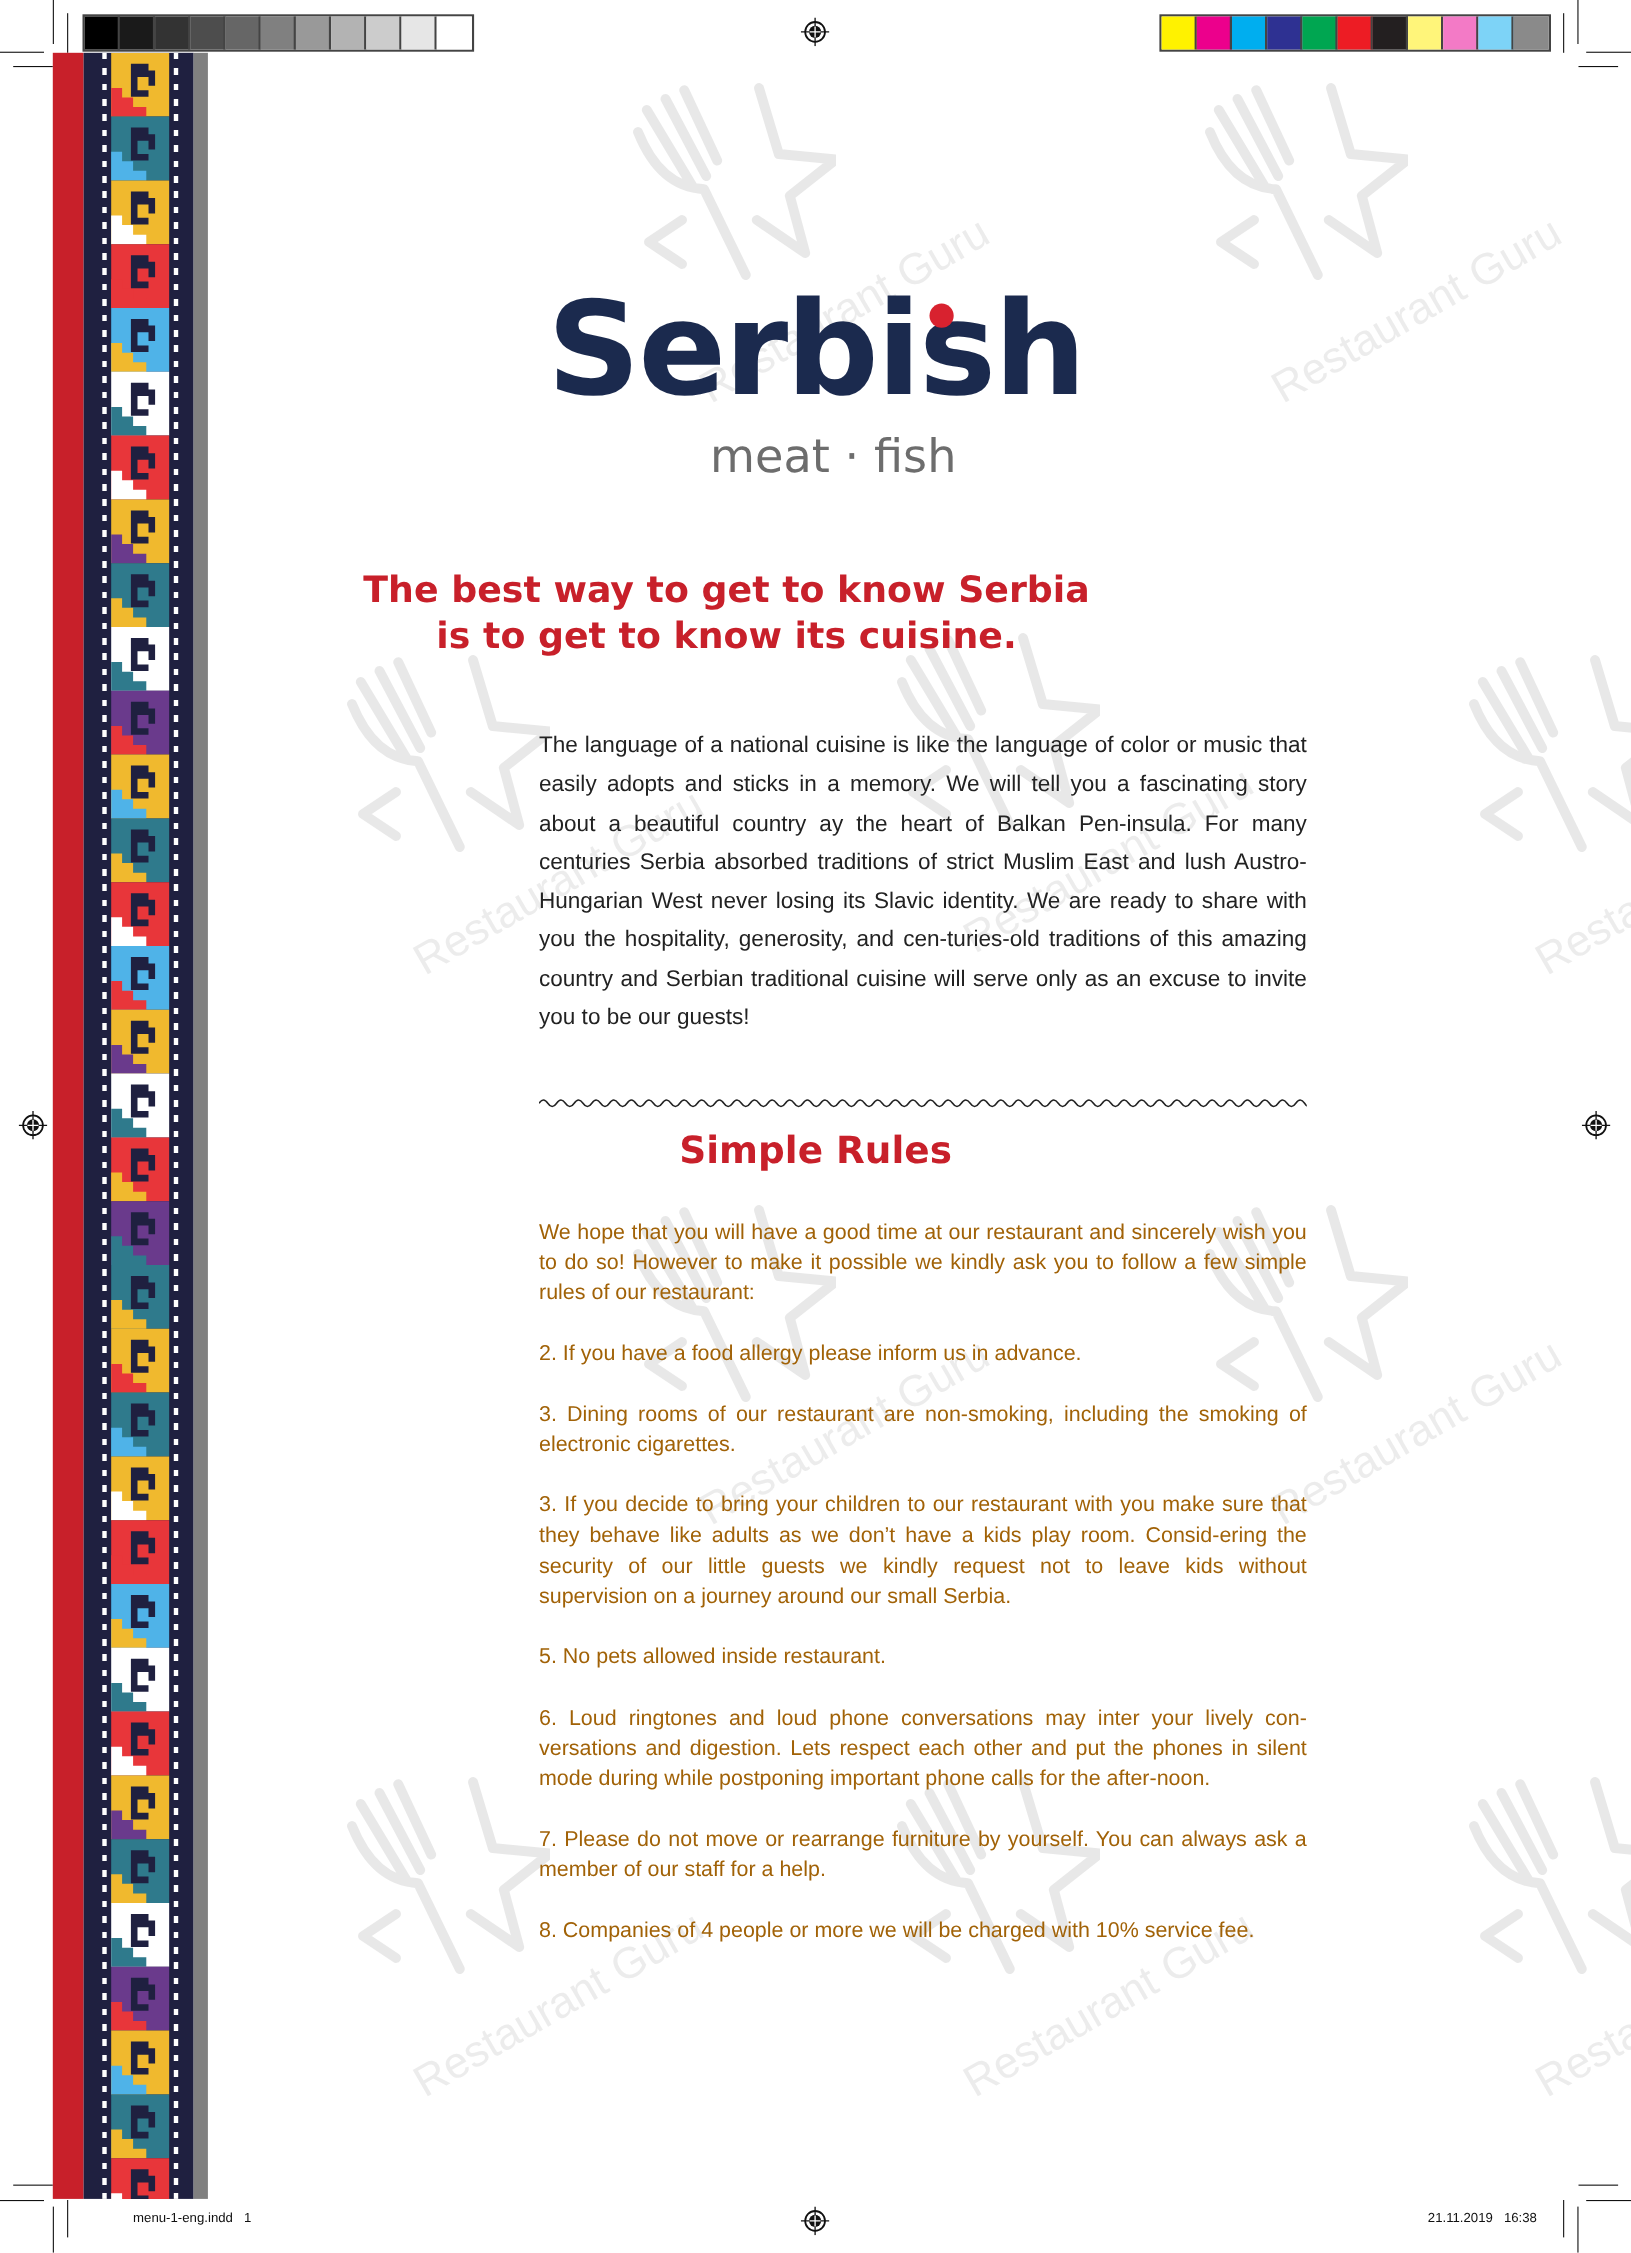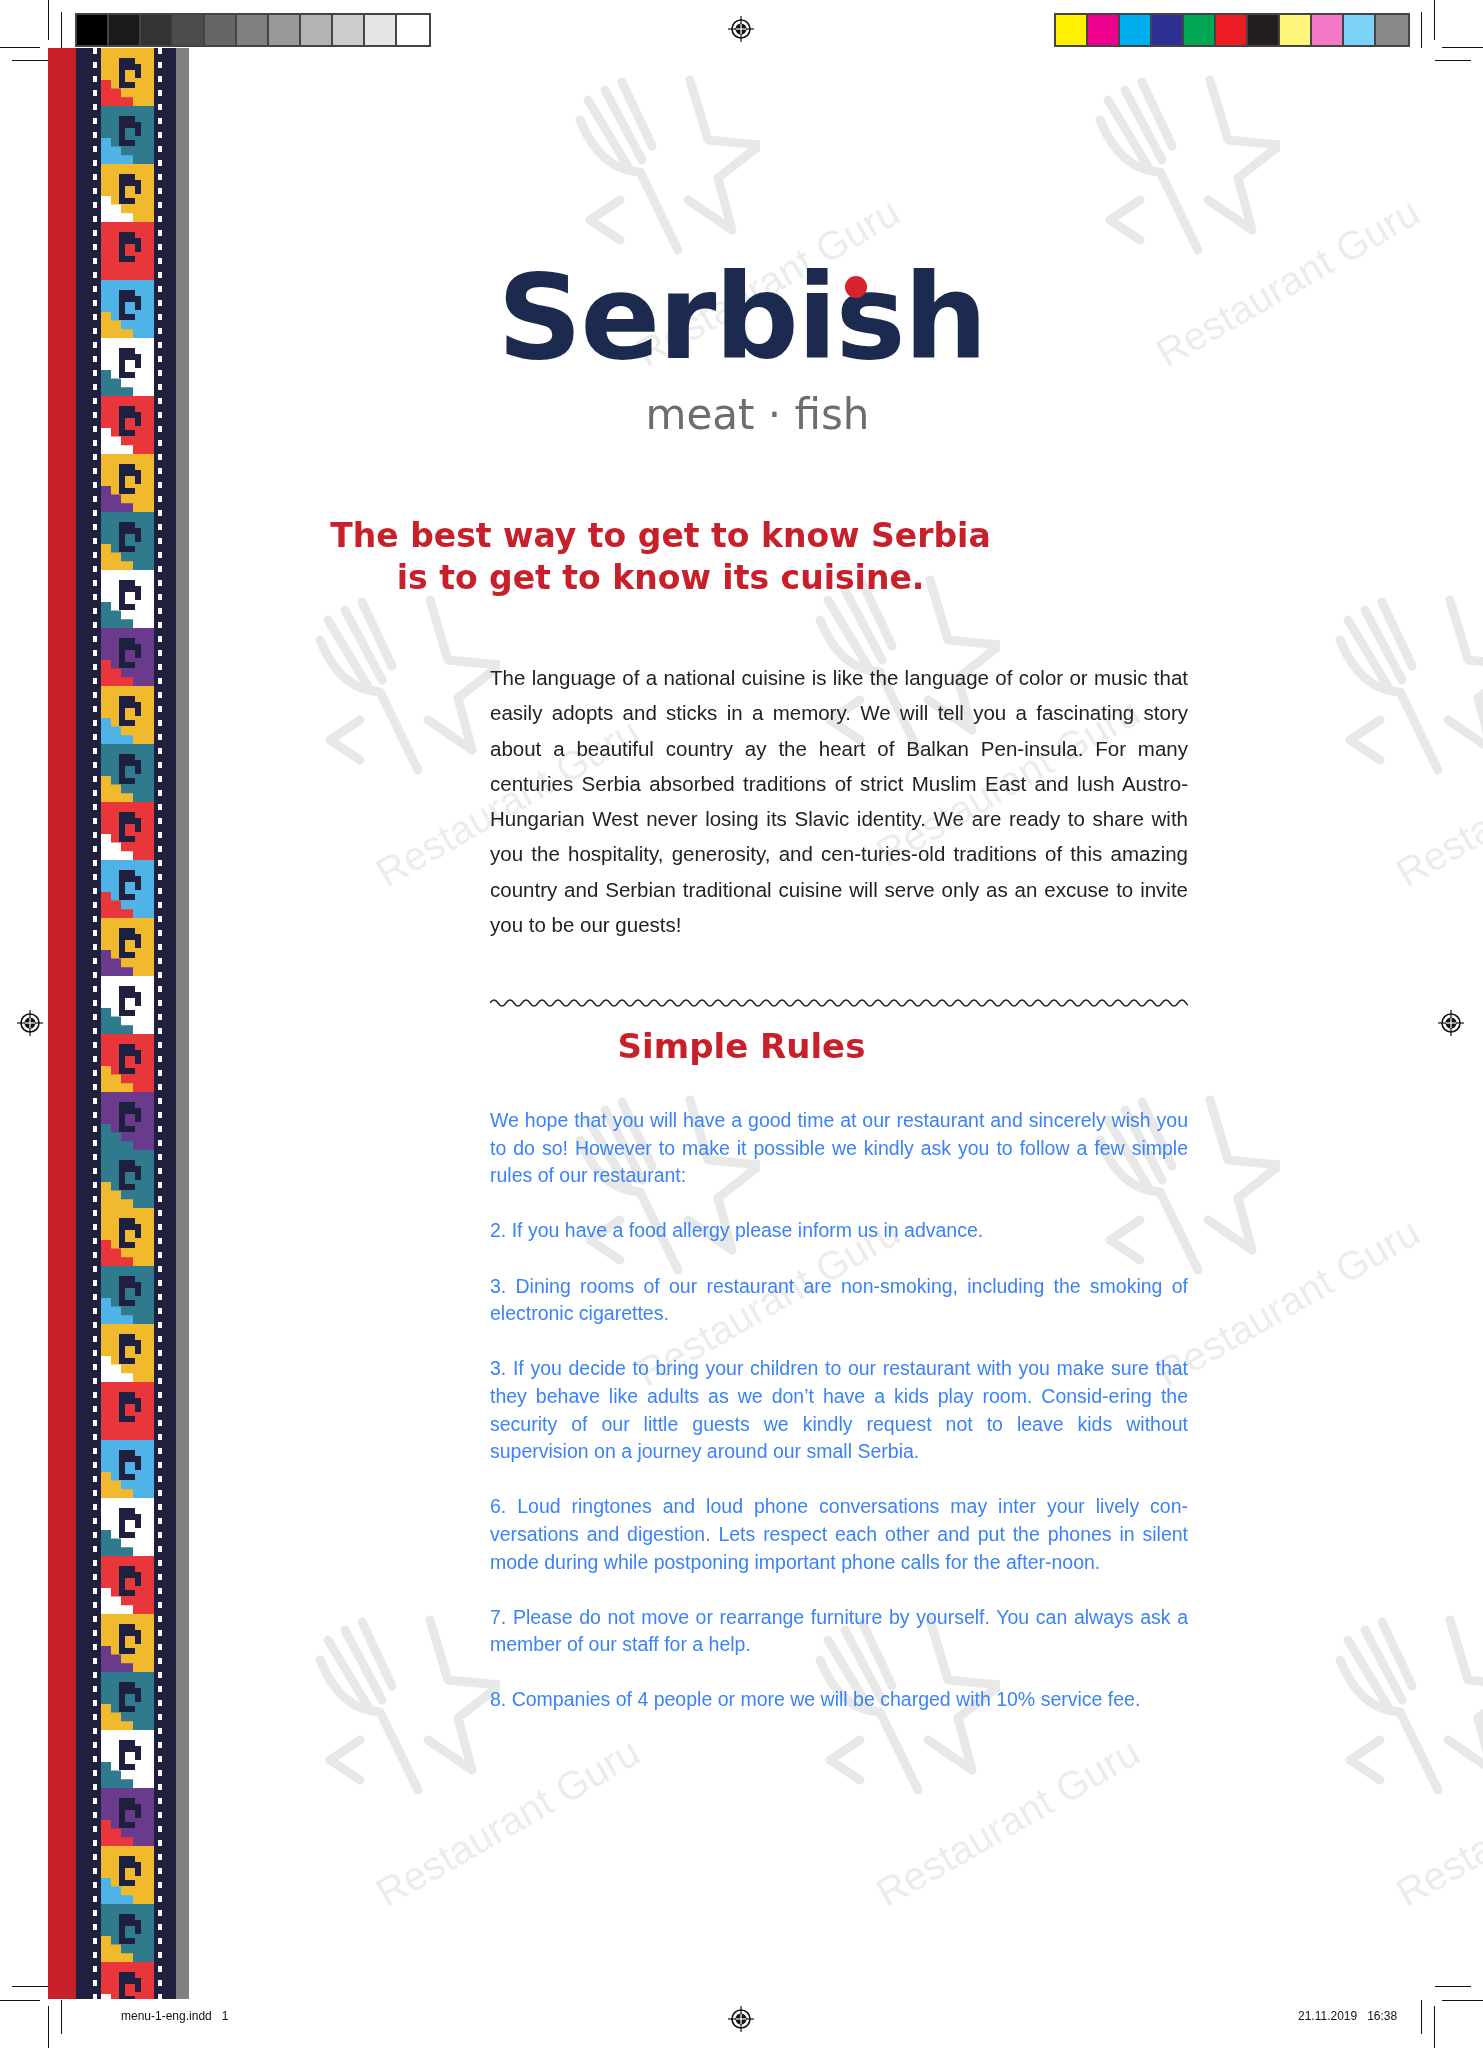"We hope that you will" .rules { color: #3b82f6 -> #a16207 }
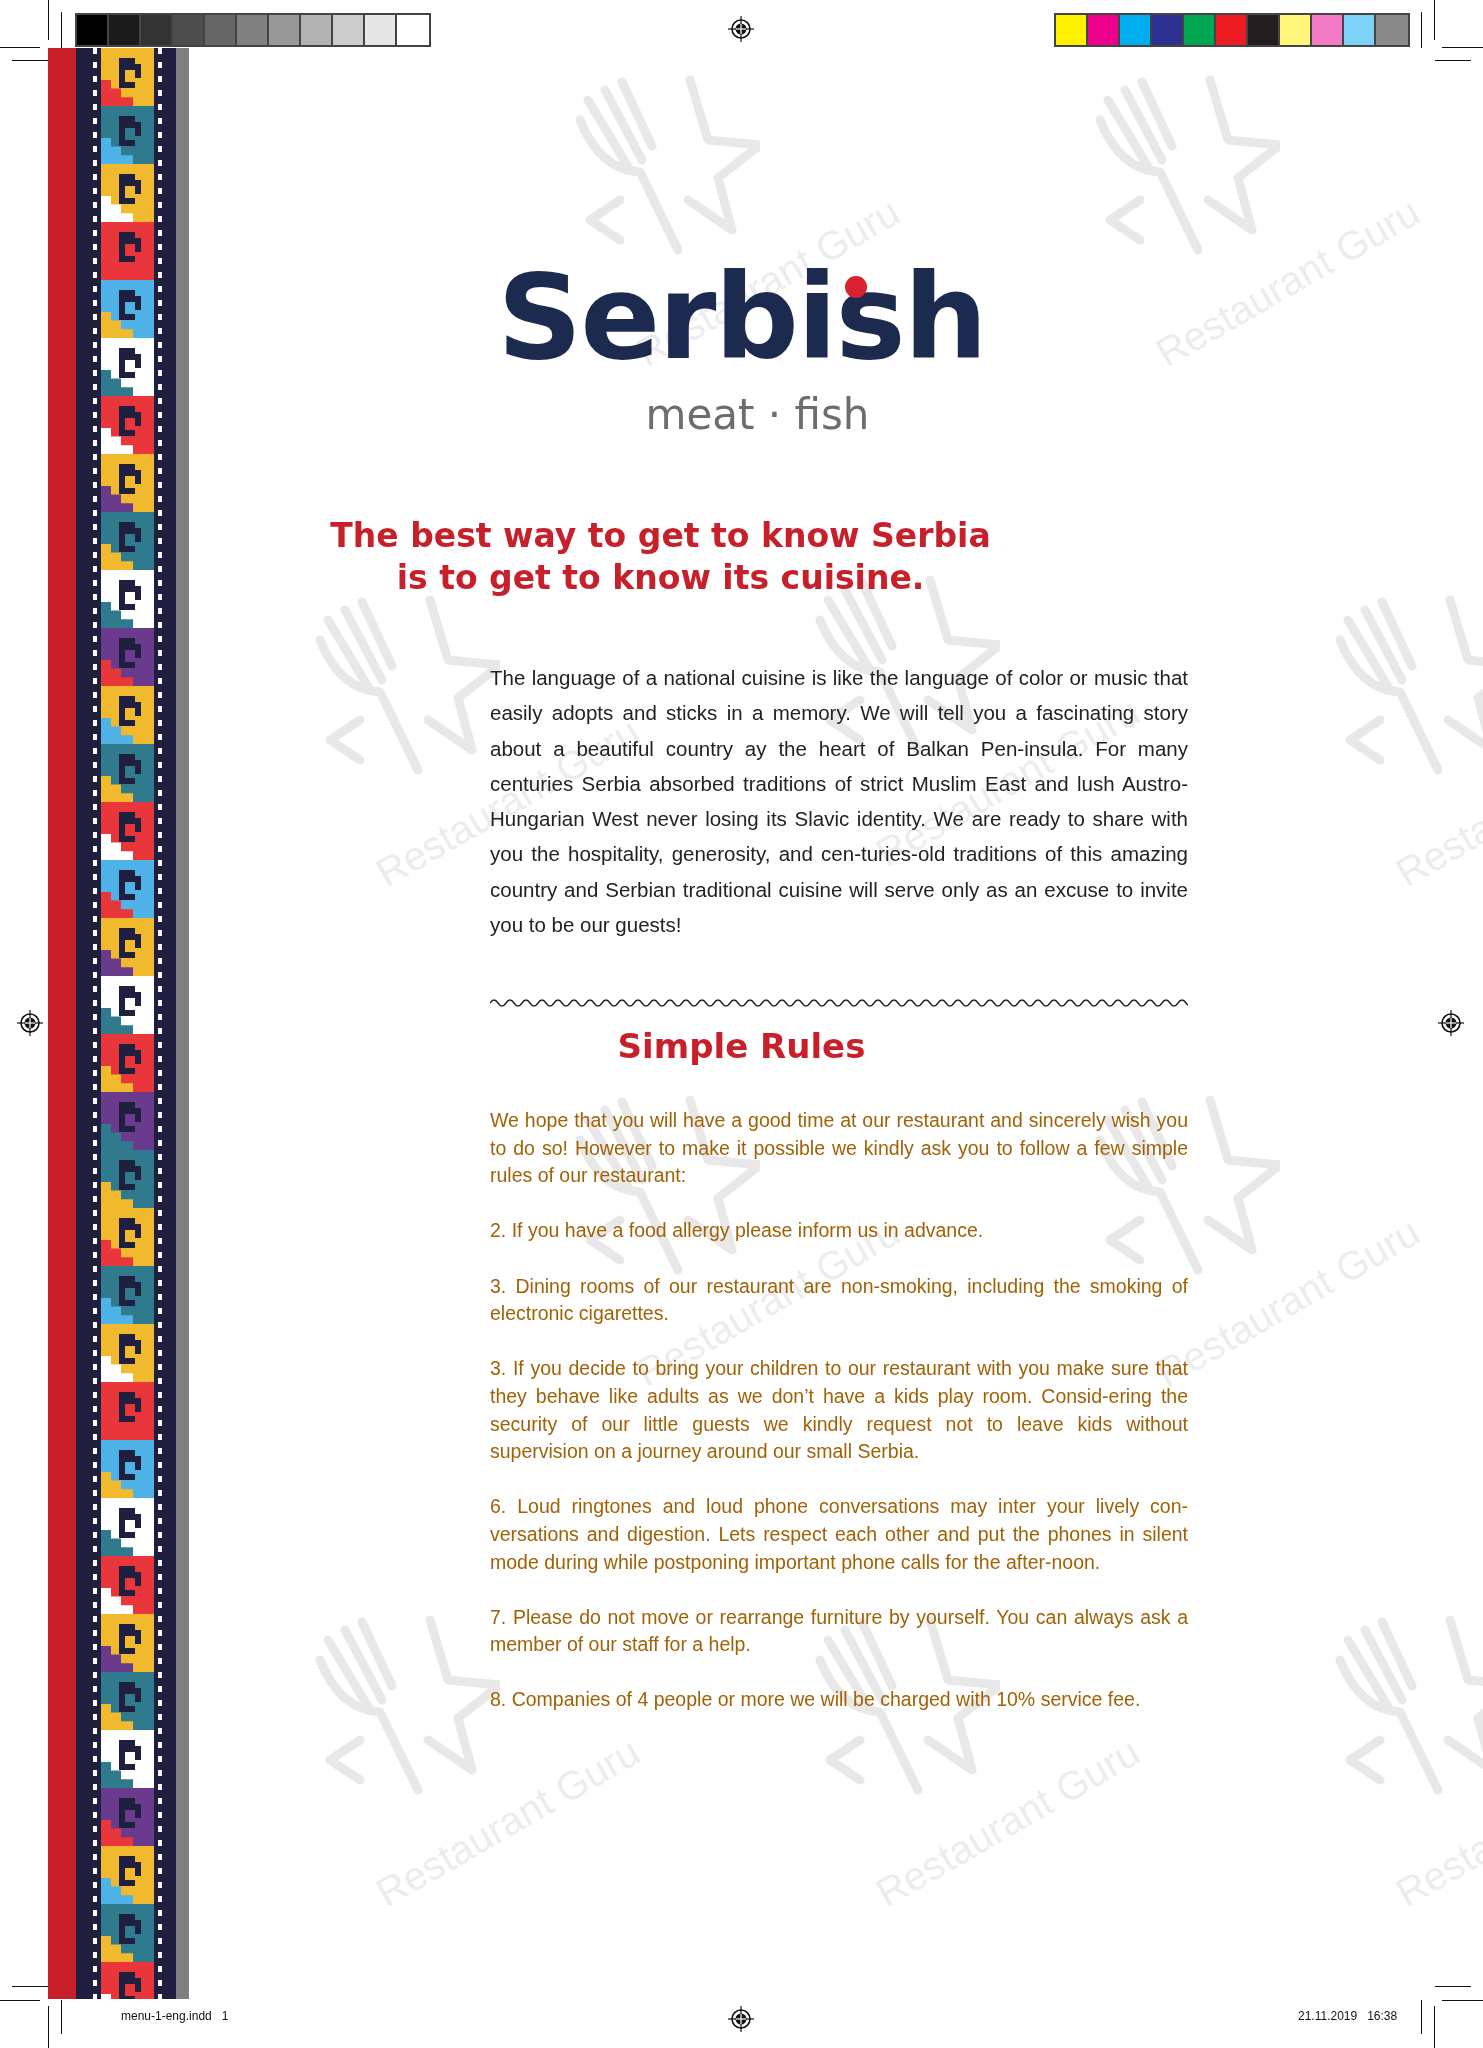"5. No pets allowed inside" p.nojust { html: none -> <p>5. No pets allowed inside restaurant.</p> }
